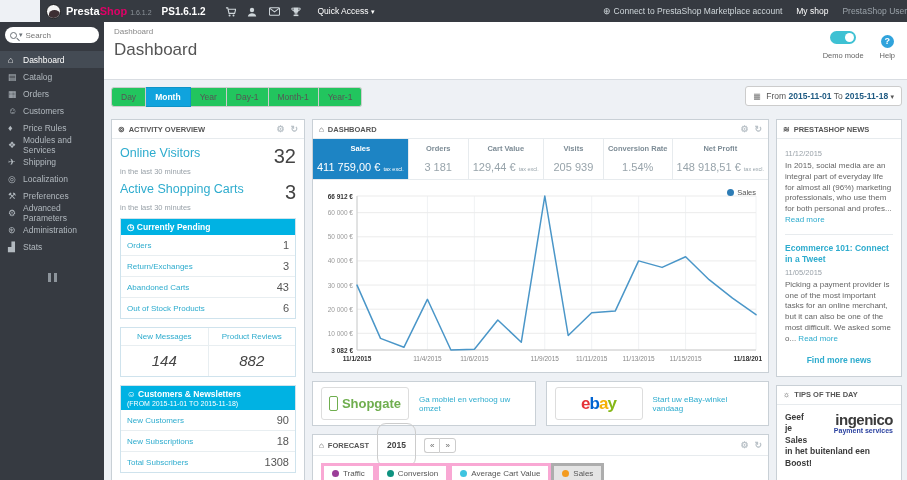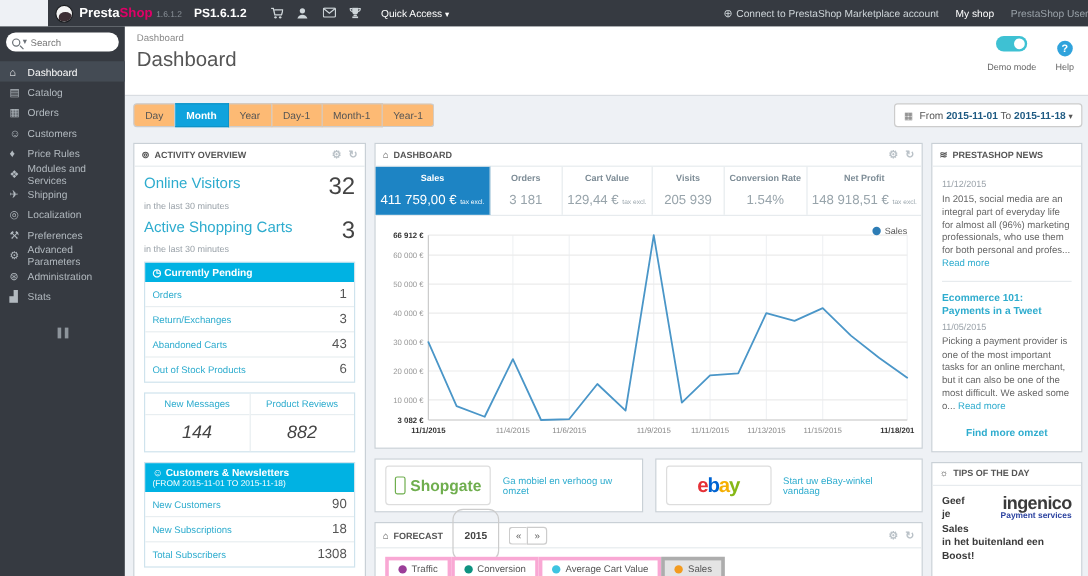"Day" .range-btn { background: #fdba74 -> #22c55e }
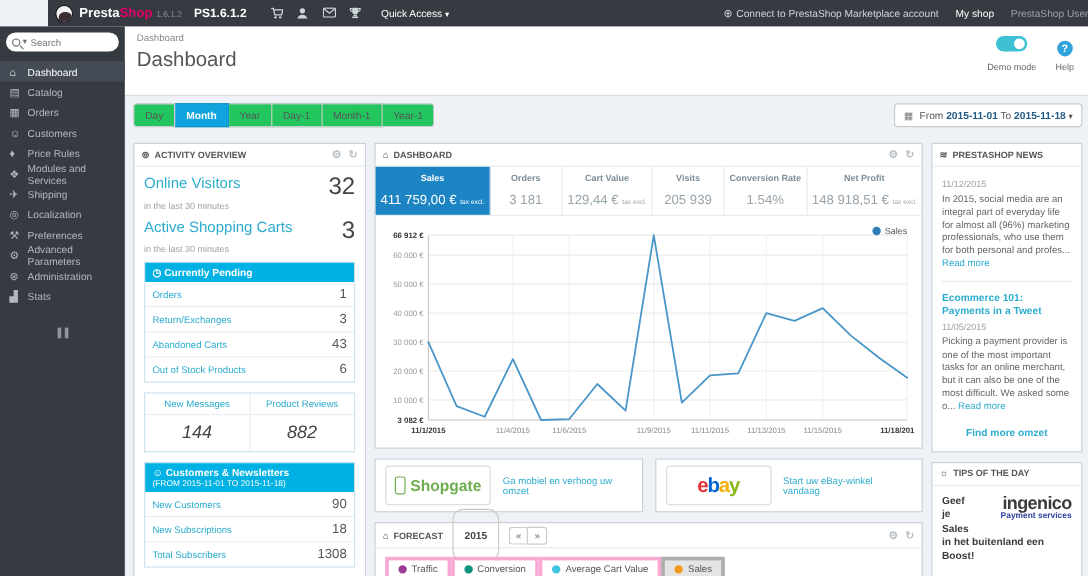"Ecommerce 101: Payments in a" a.news-title { text: Payments -> Connect }
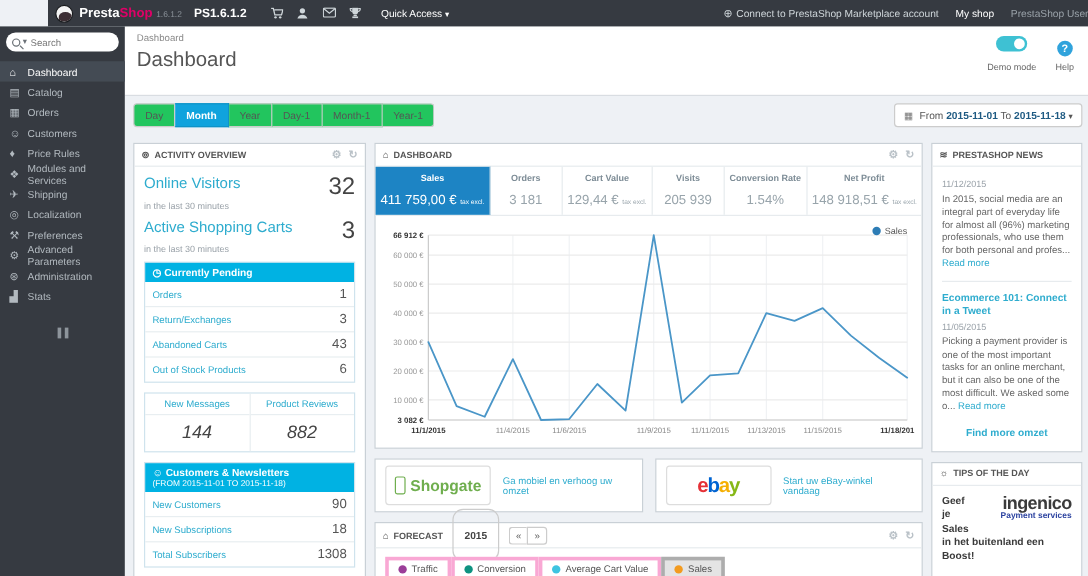"Find more omzet" a.find-news { text: omzet -> news }
